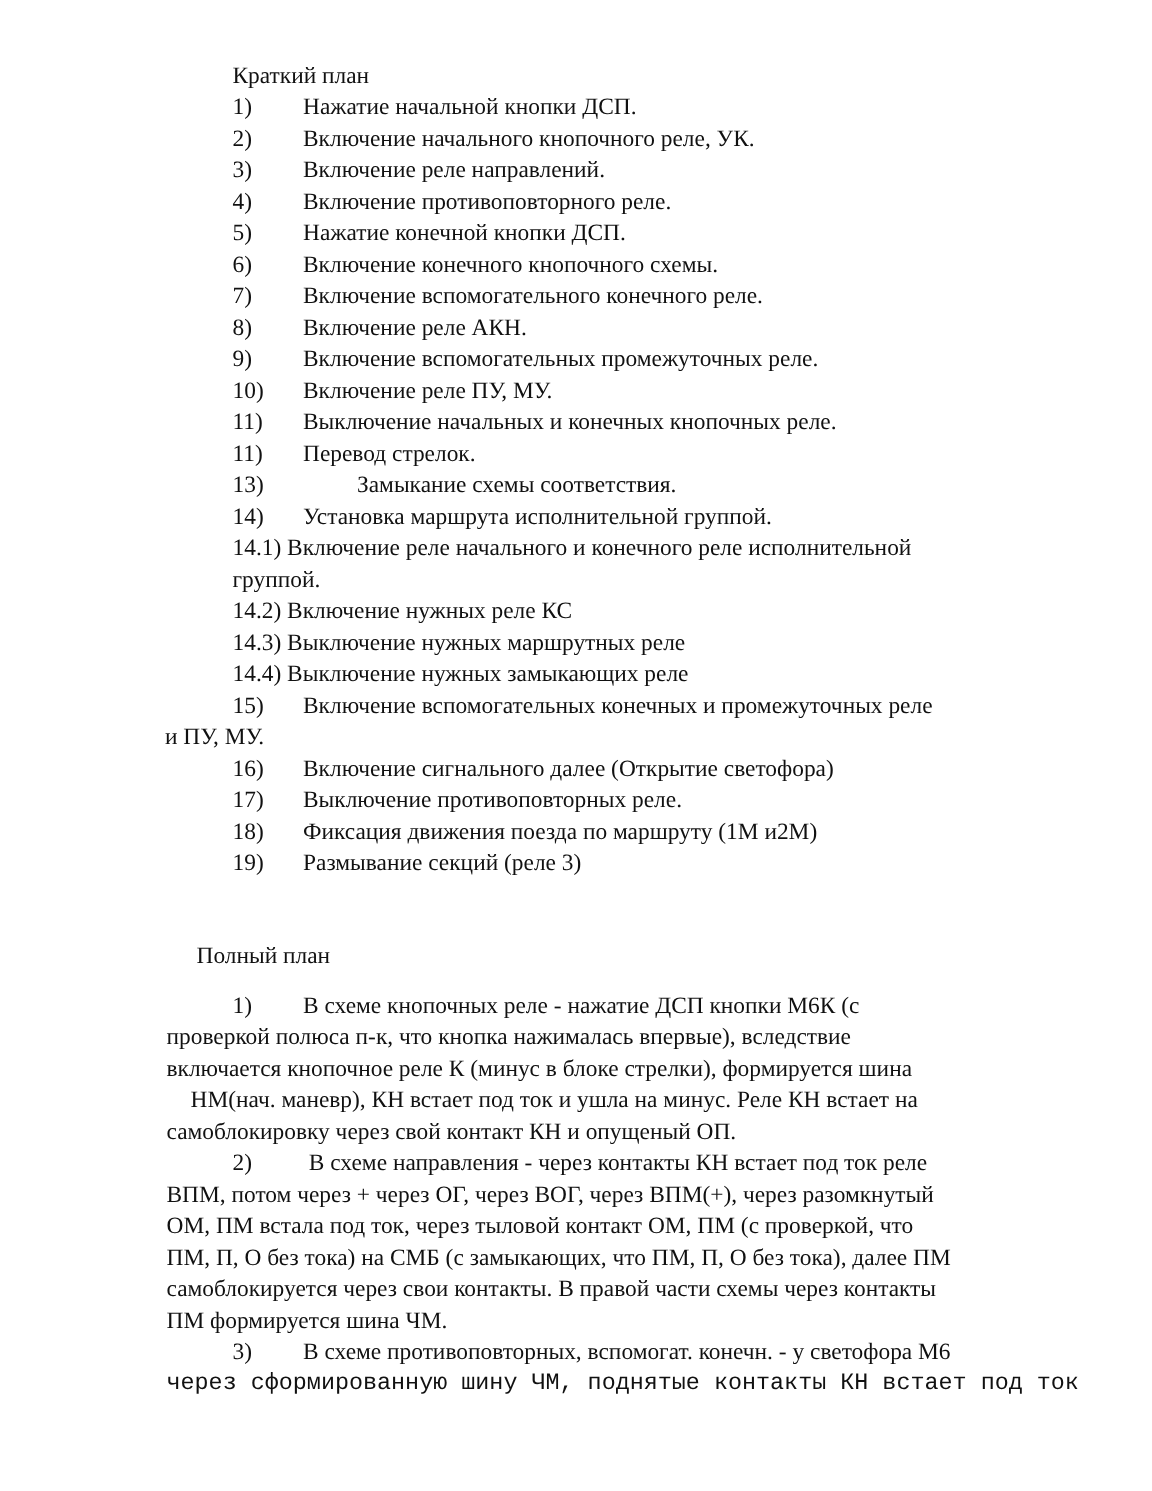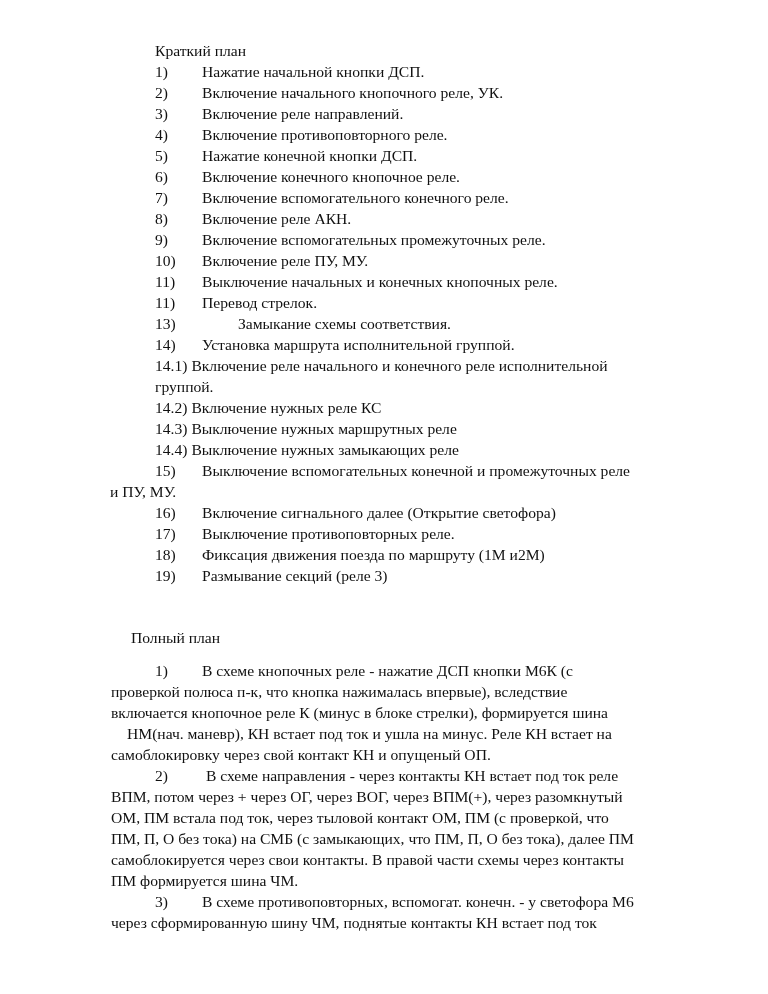"Включение конечного кнопочное реле." span.txt { text: кнопочное реле -> кнопочного схемы }
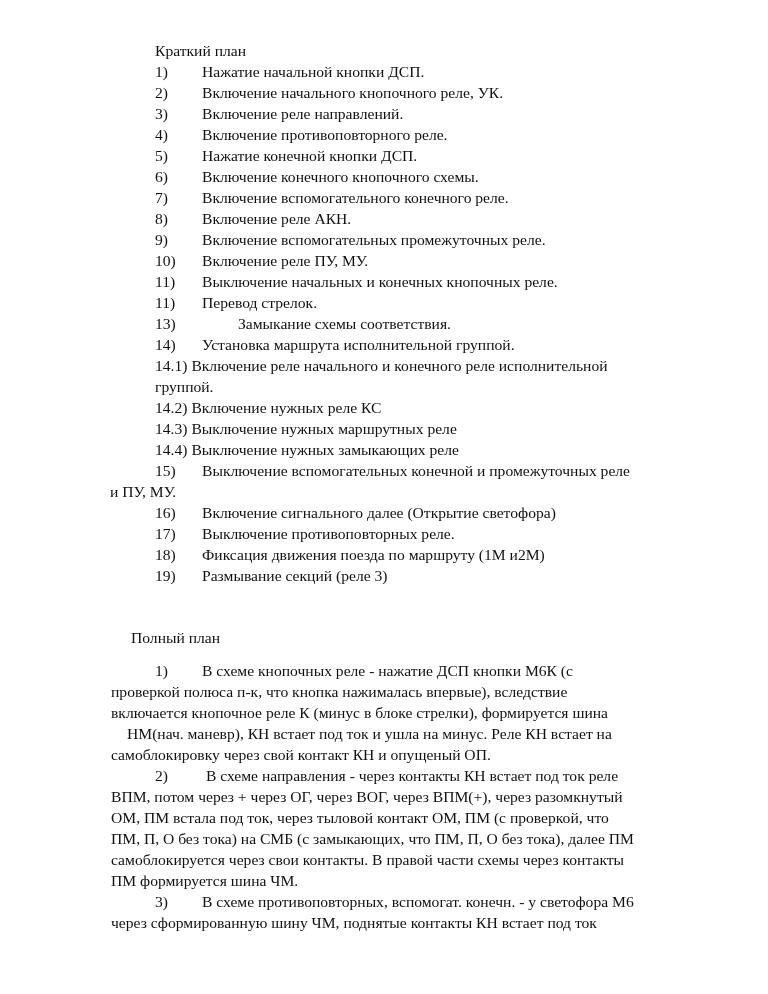"Выключение вспомогательных конечной и" span.txt { text: Выключение вспомогательных конечной -> Включение вспомогательных конечных }
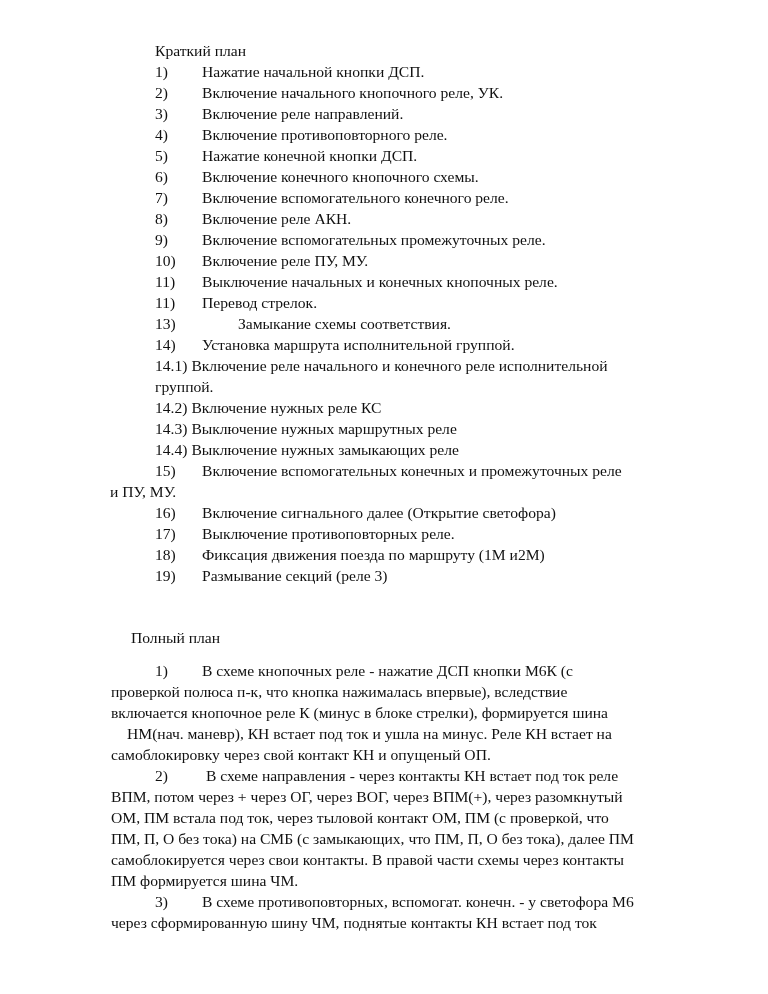"через сформированную шину ЧМ, поднятые" div.line { font-family: none -> Liberation Mono, monospace }
